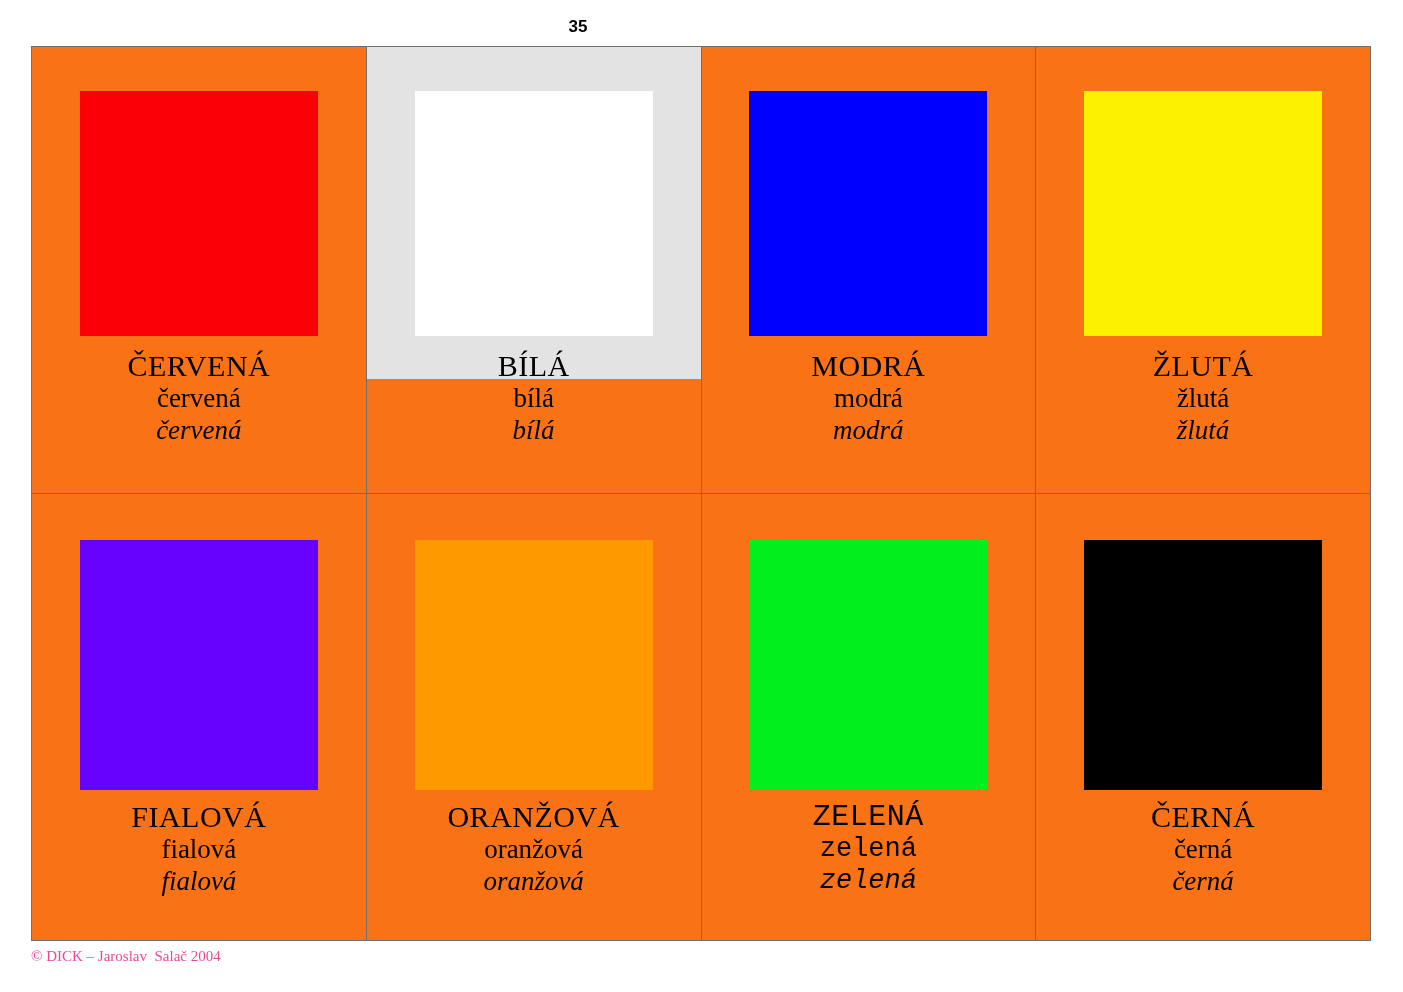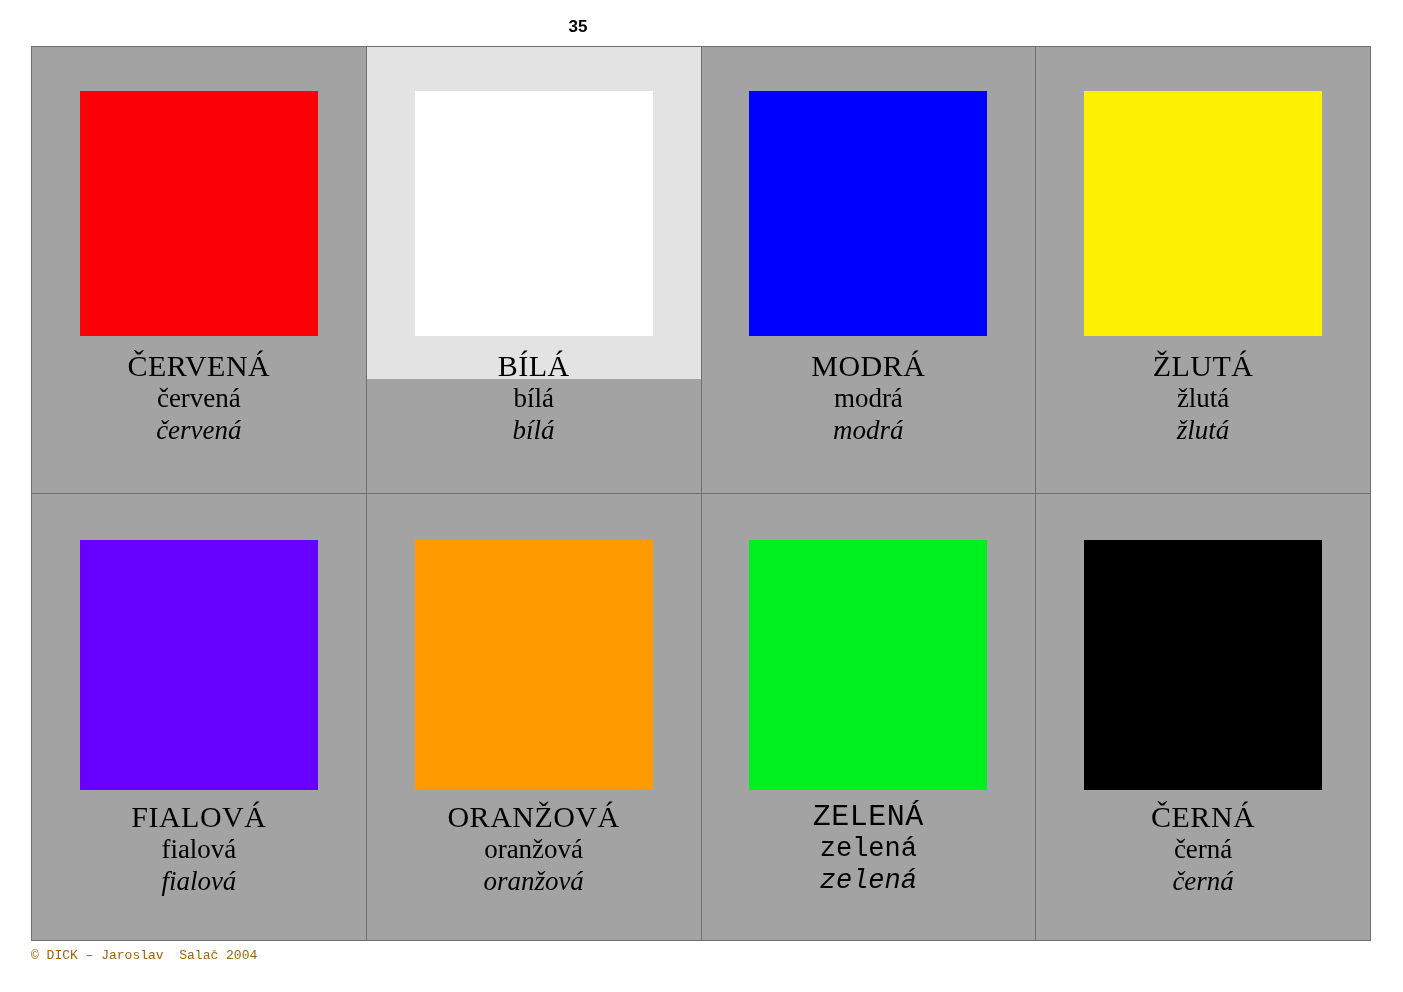"ČERVENÁ" .cell { background: #a3a3a3 -> #f97316 }
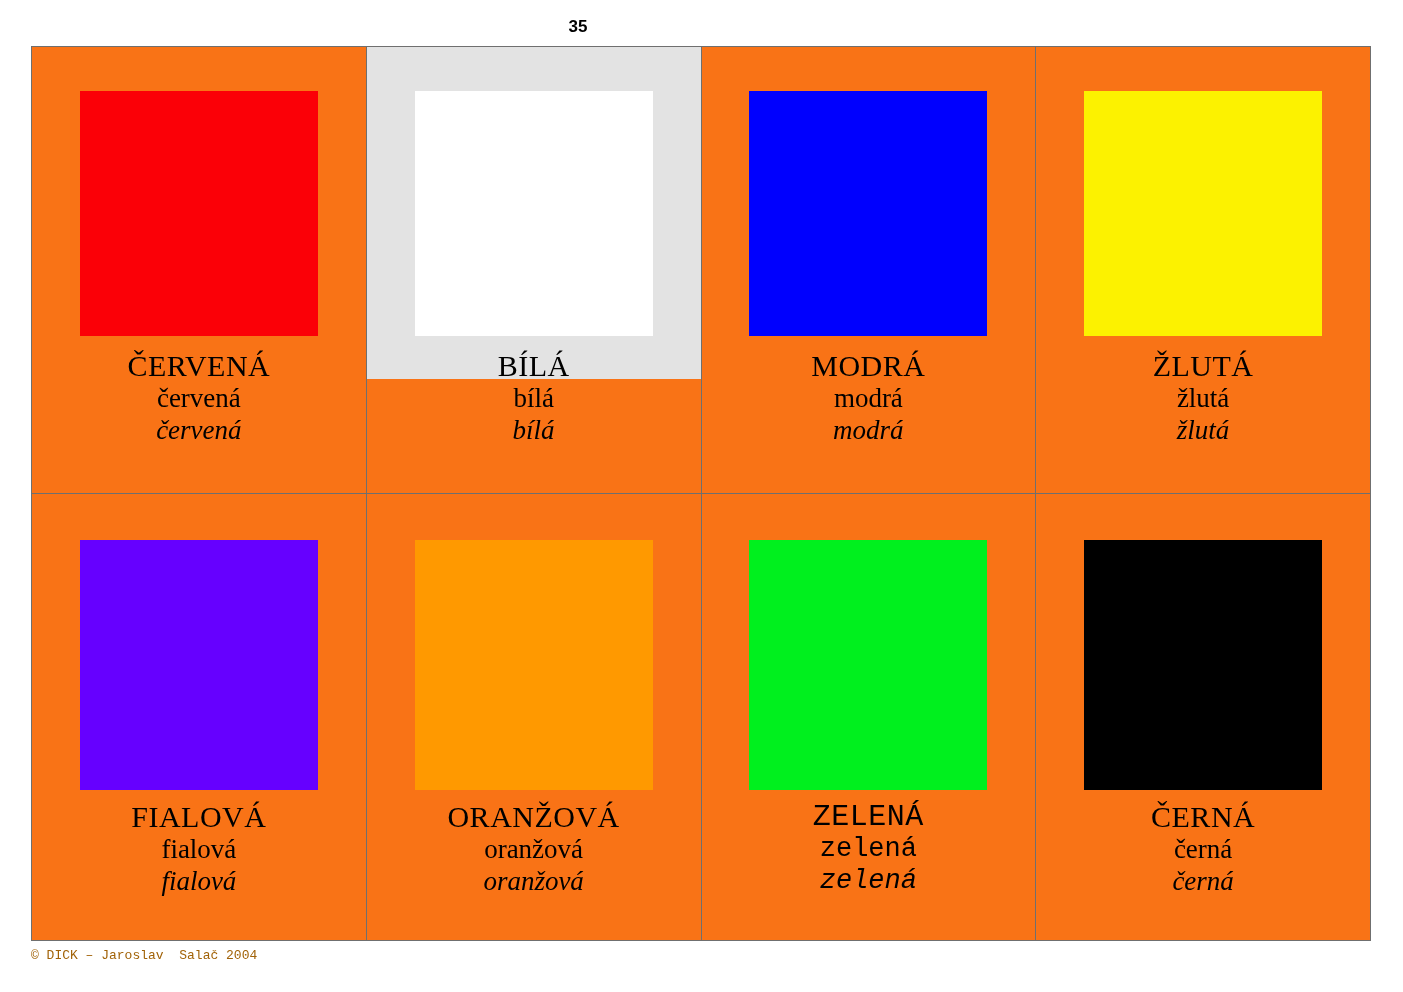"© DICK – Jaroslav Salač" .footer { color: #a16207 -> #ec4899; font-family: Liberation Mono, monospace -> Liberation Serif, serif; font-size: 13px -> 15px }
